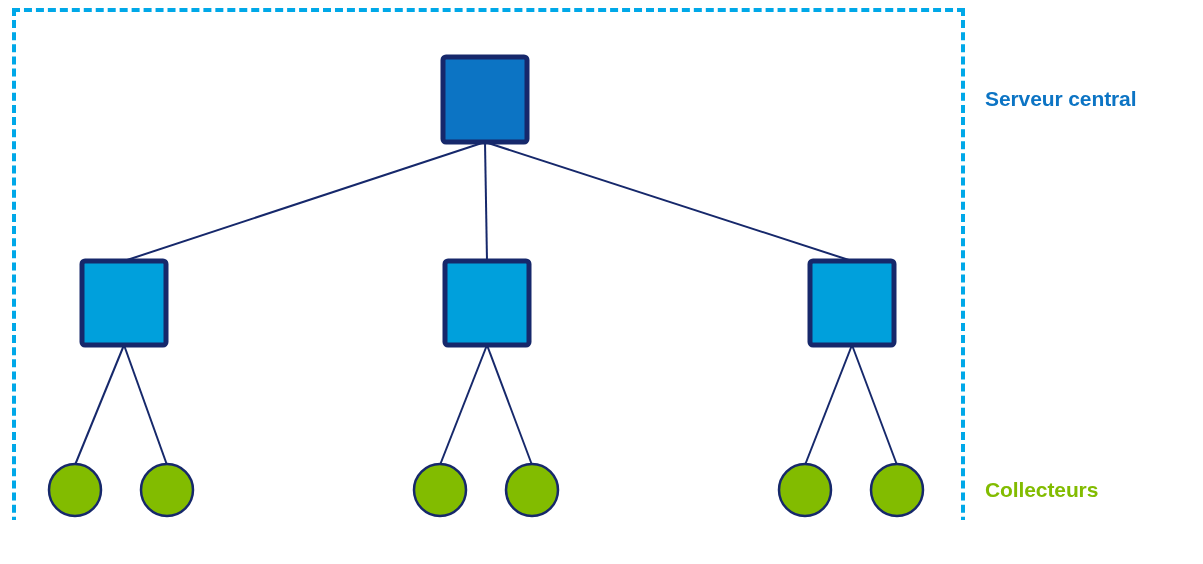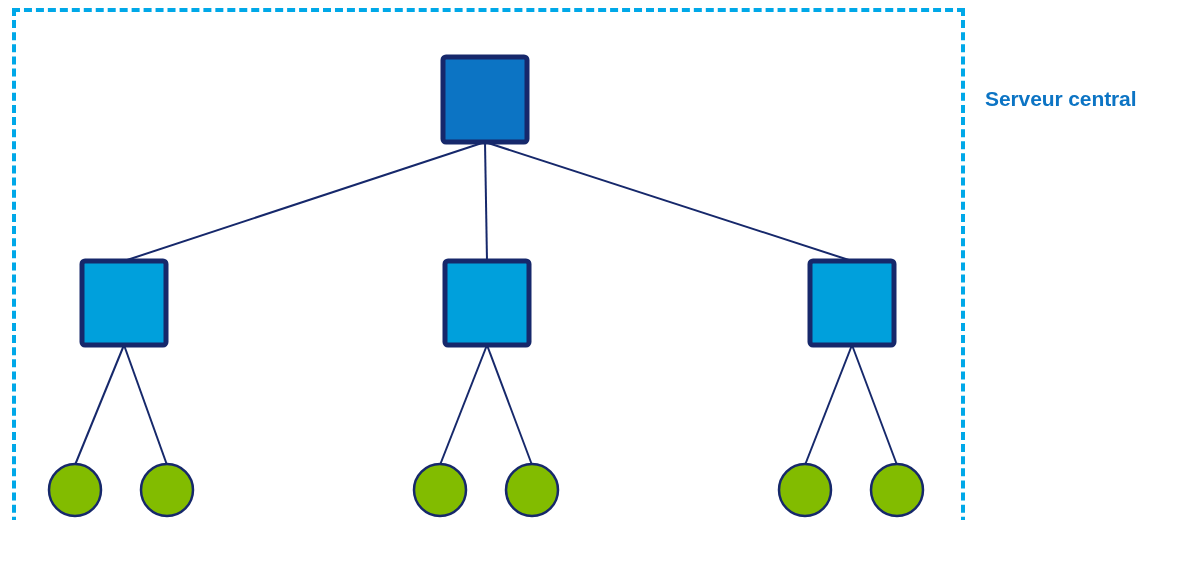"Collecteurs" div.legend-label { html: none -> <div>Collecteurs</div> }
